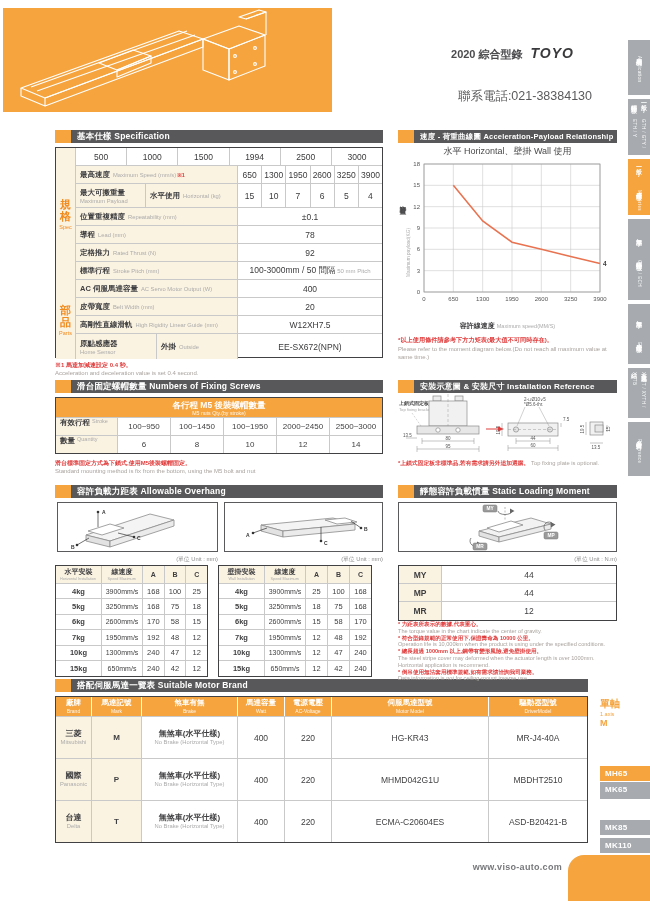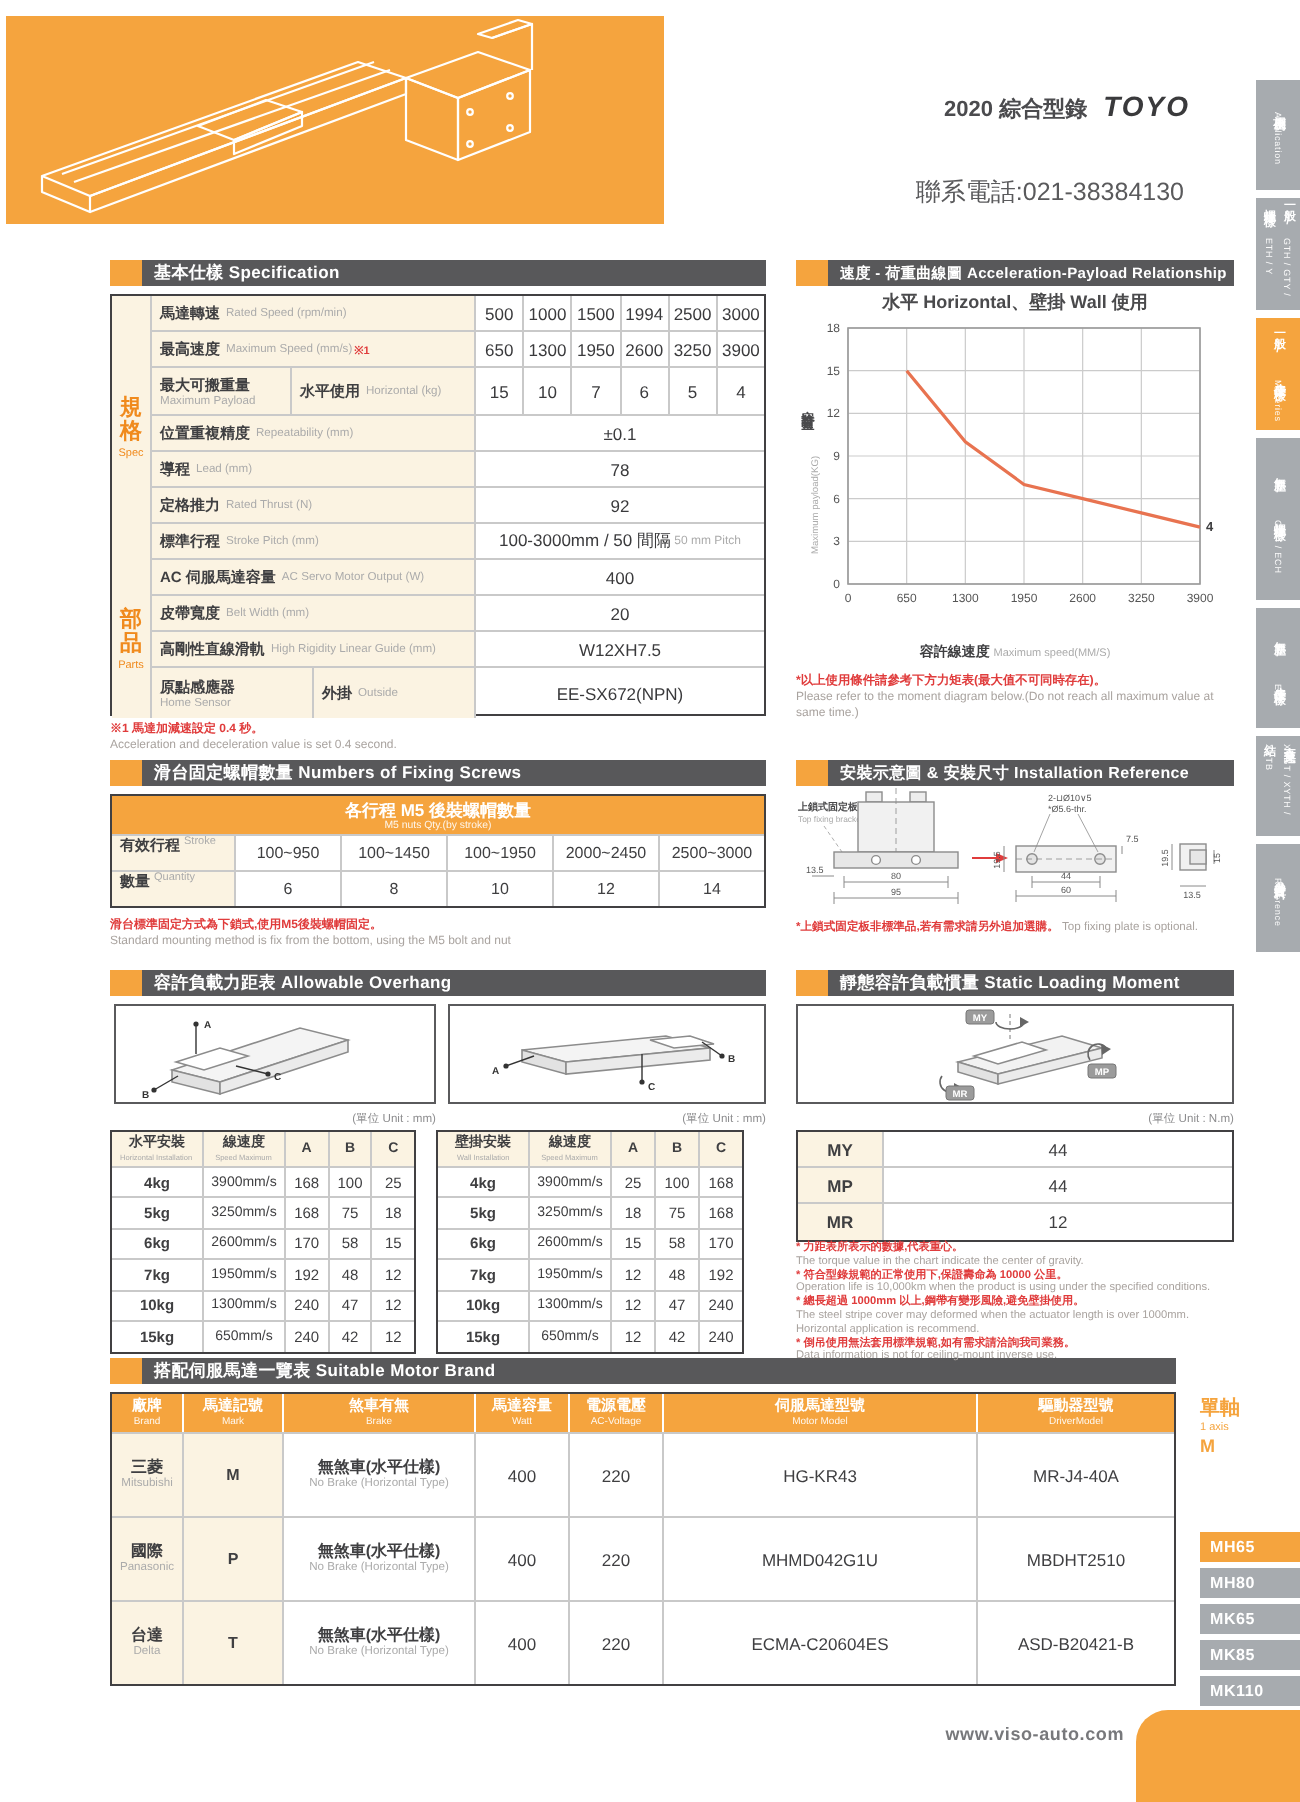"2020 綜合型錄 TOYO" .brandline { text-align: right -> center }
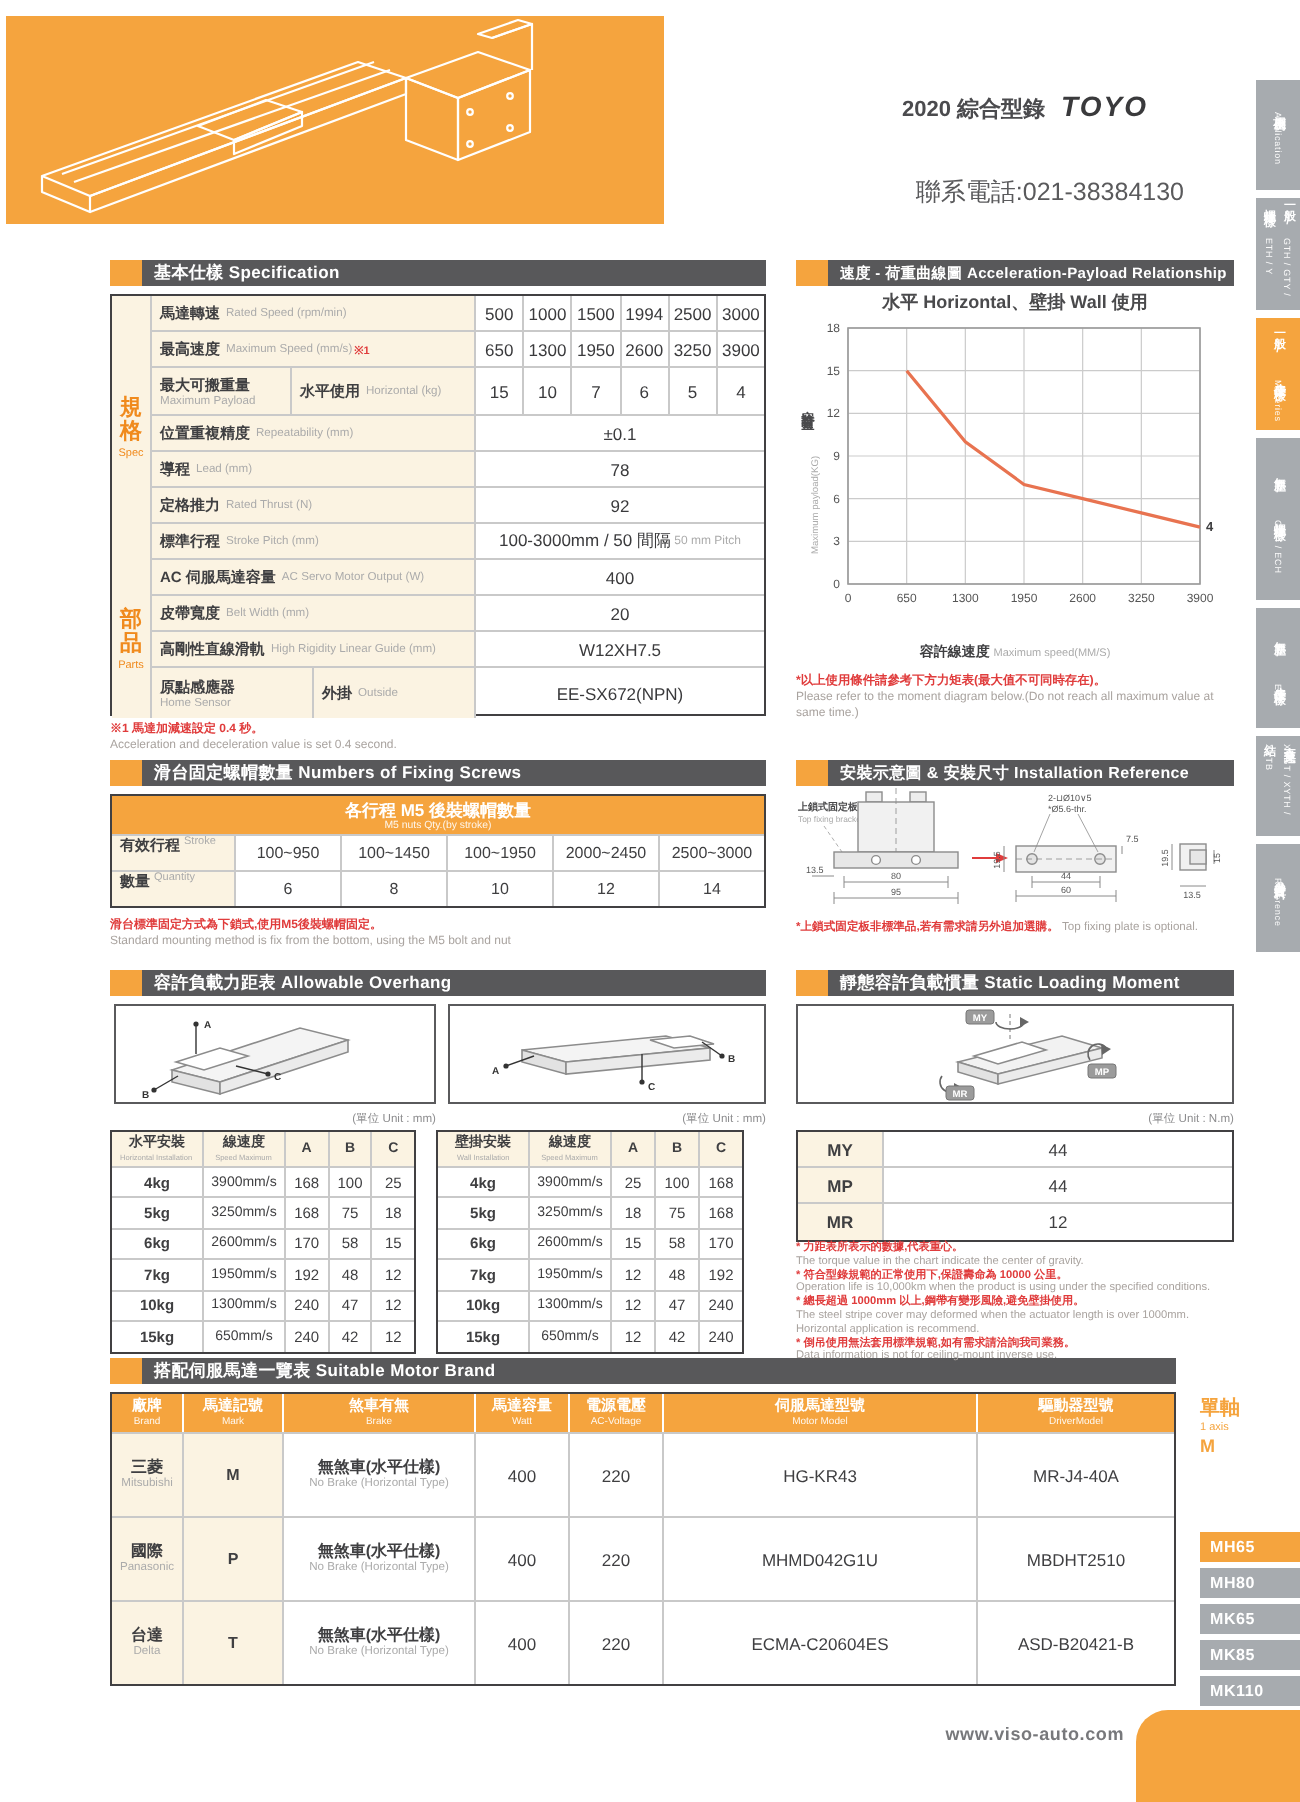"馬達轉速" div.cell { html: <div> <span>馬達轉速</span> <span>Rated Speed (rpm/min)</span> </div> -> none }
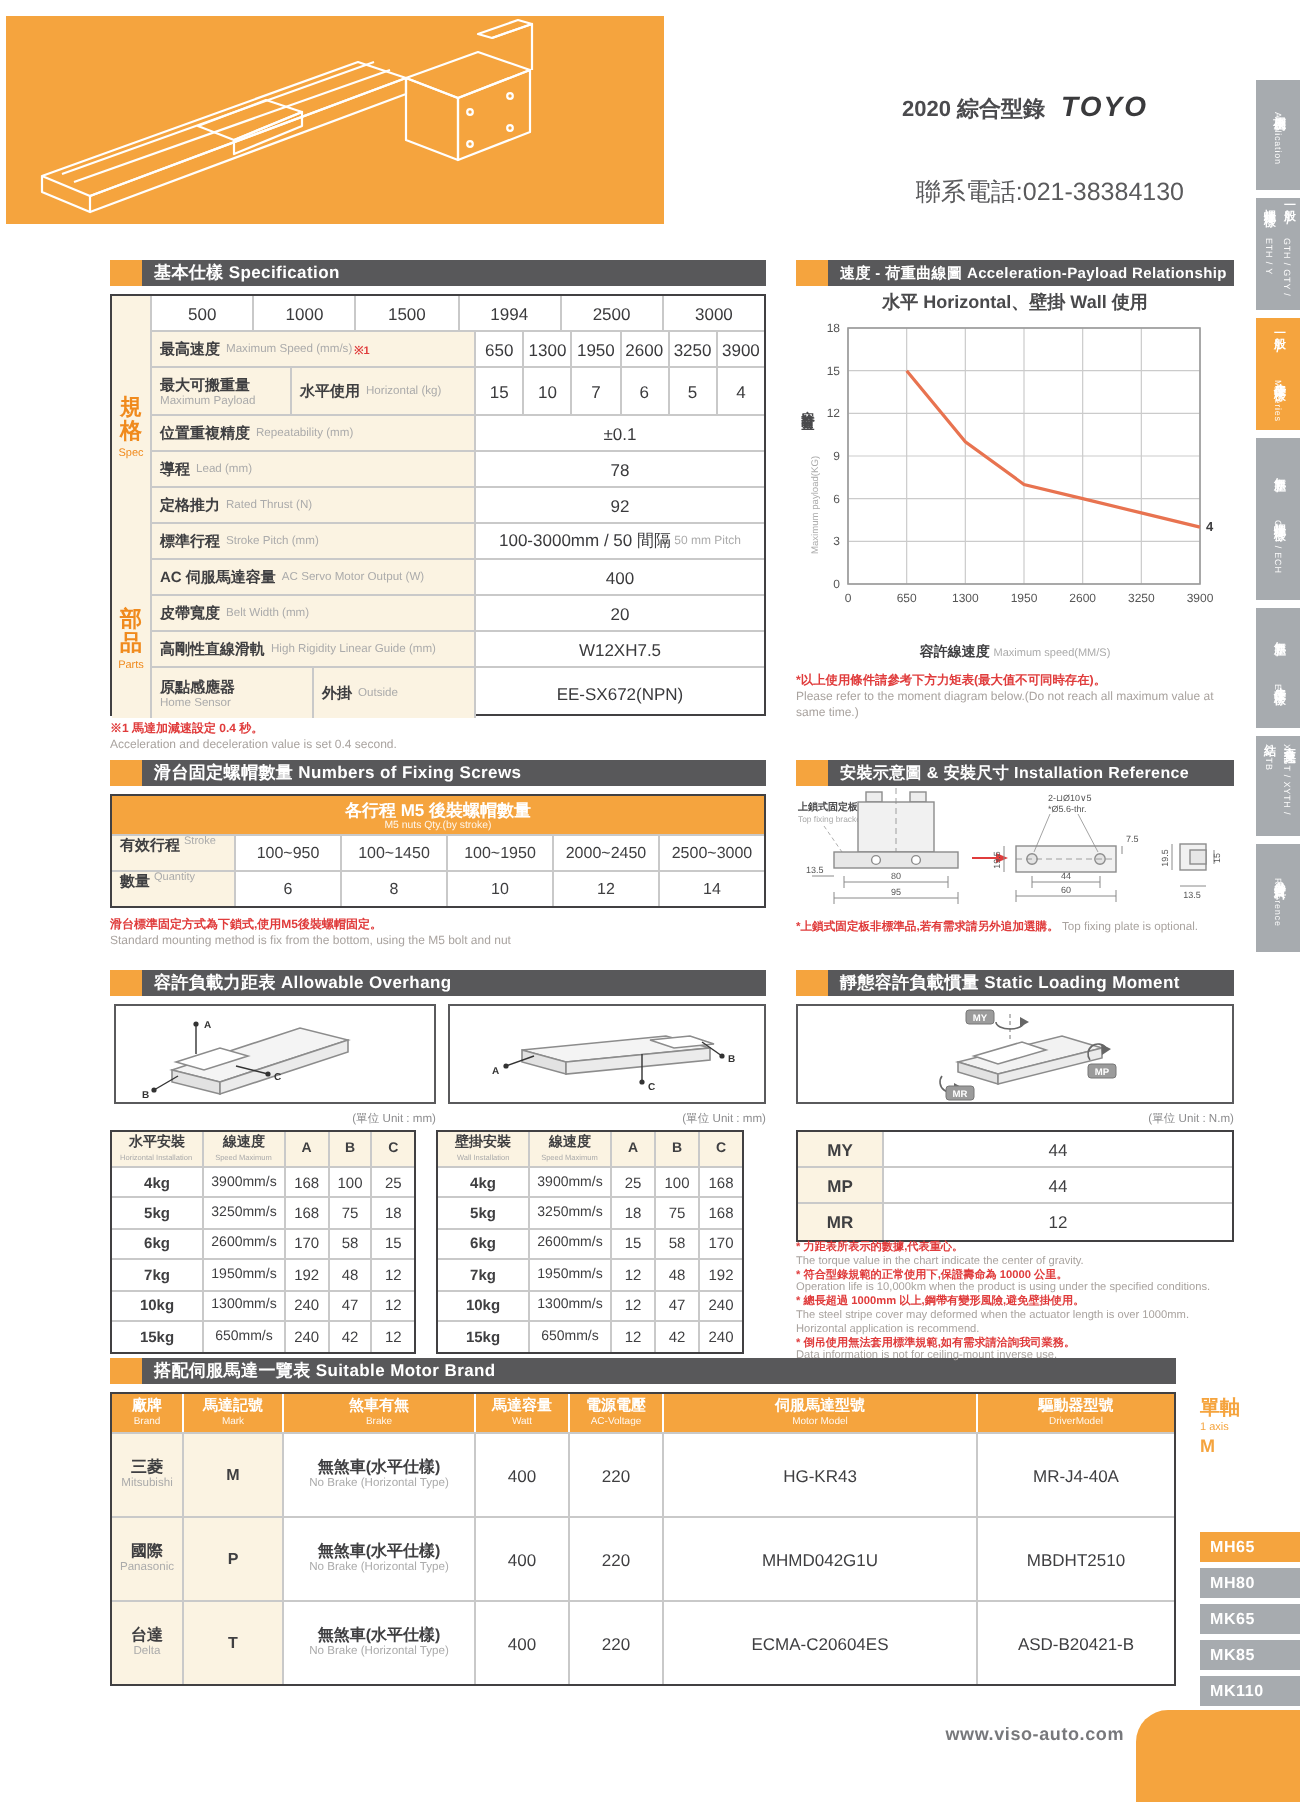"水平 Horizontal、壁掛 Wall 使用" .chart-title { font-weight: bold -> normal }
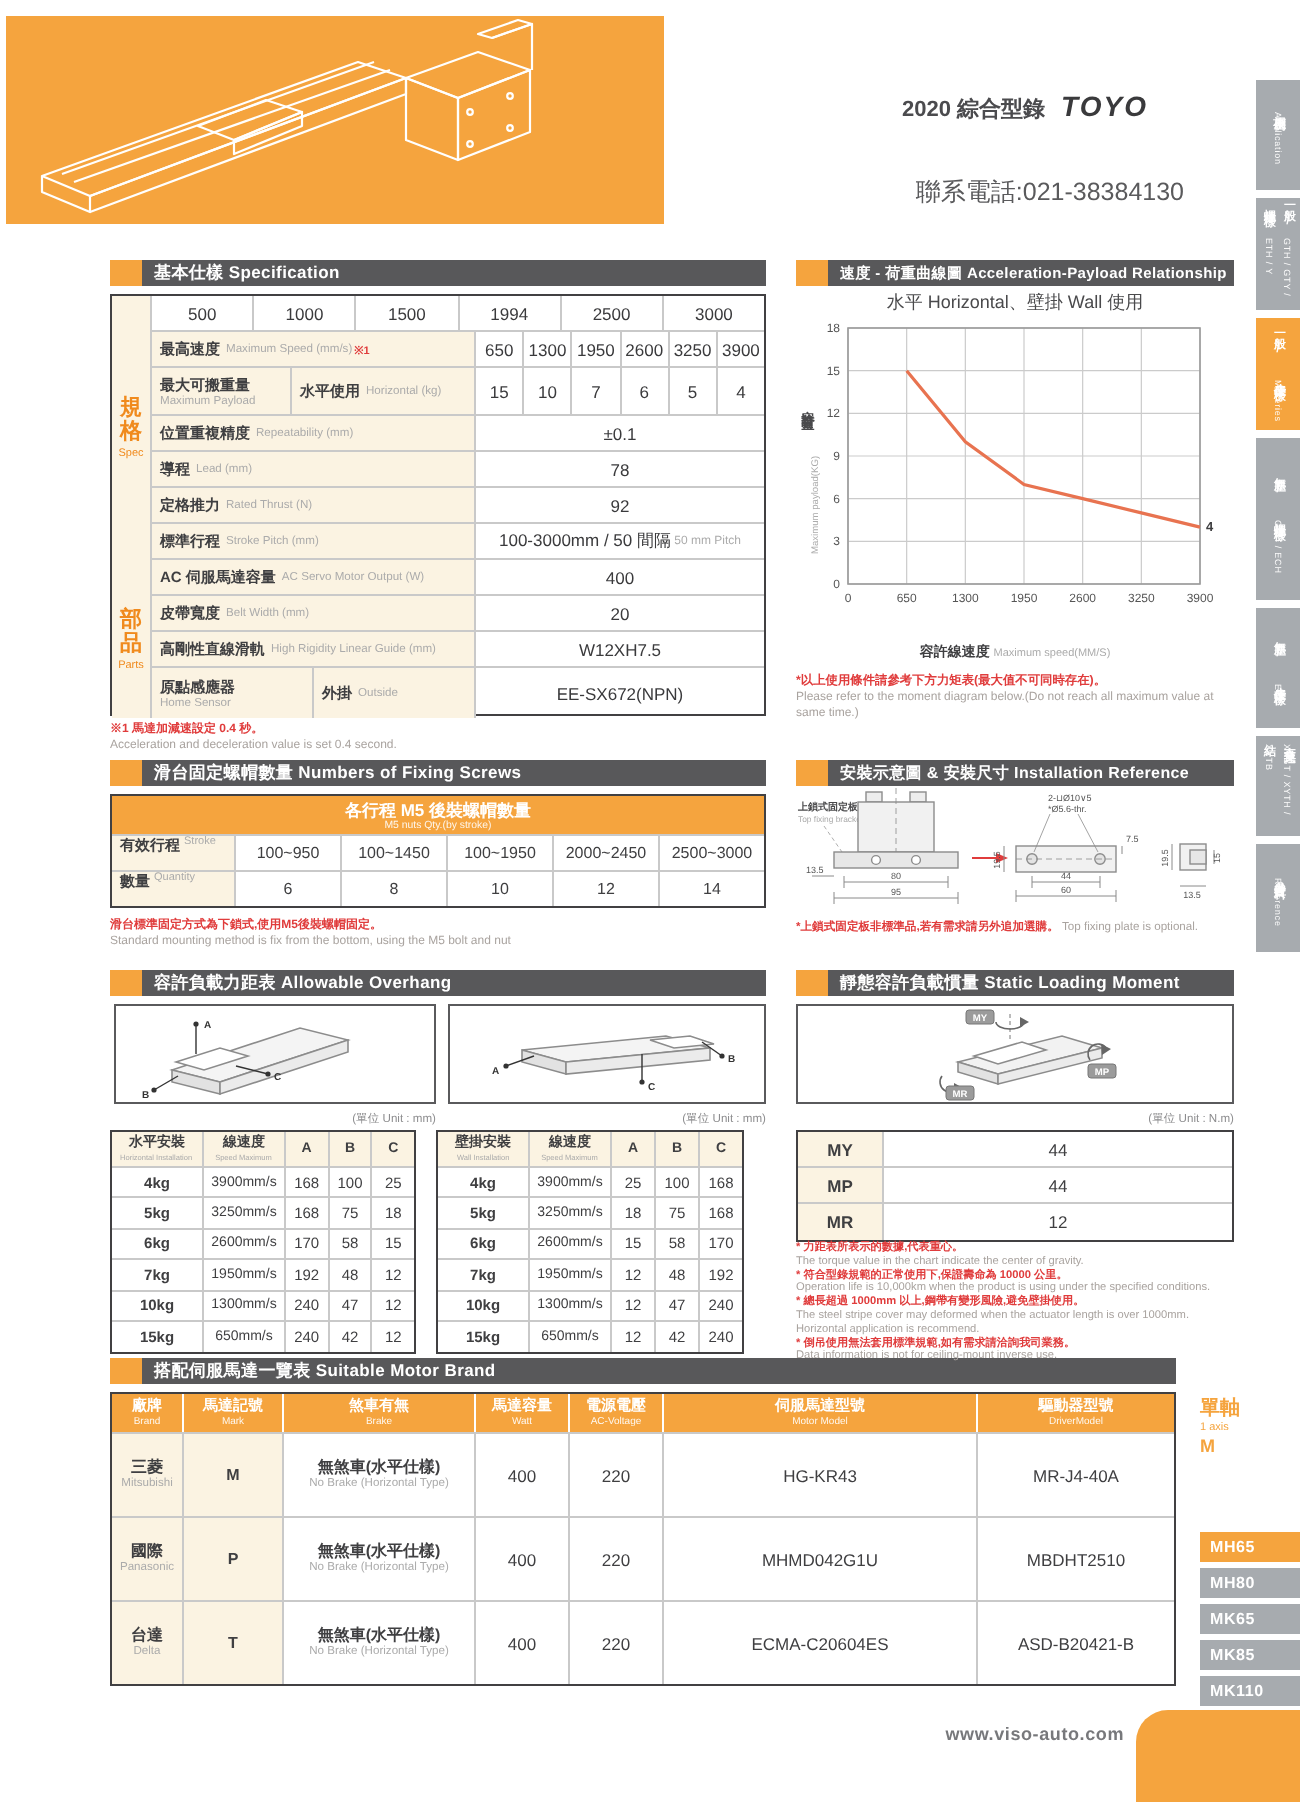"MK65" div.model-tab { top: 802px -> 782px }
